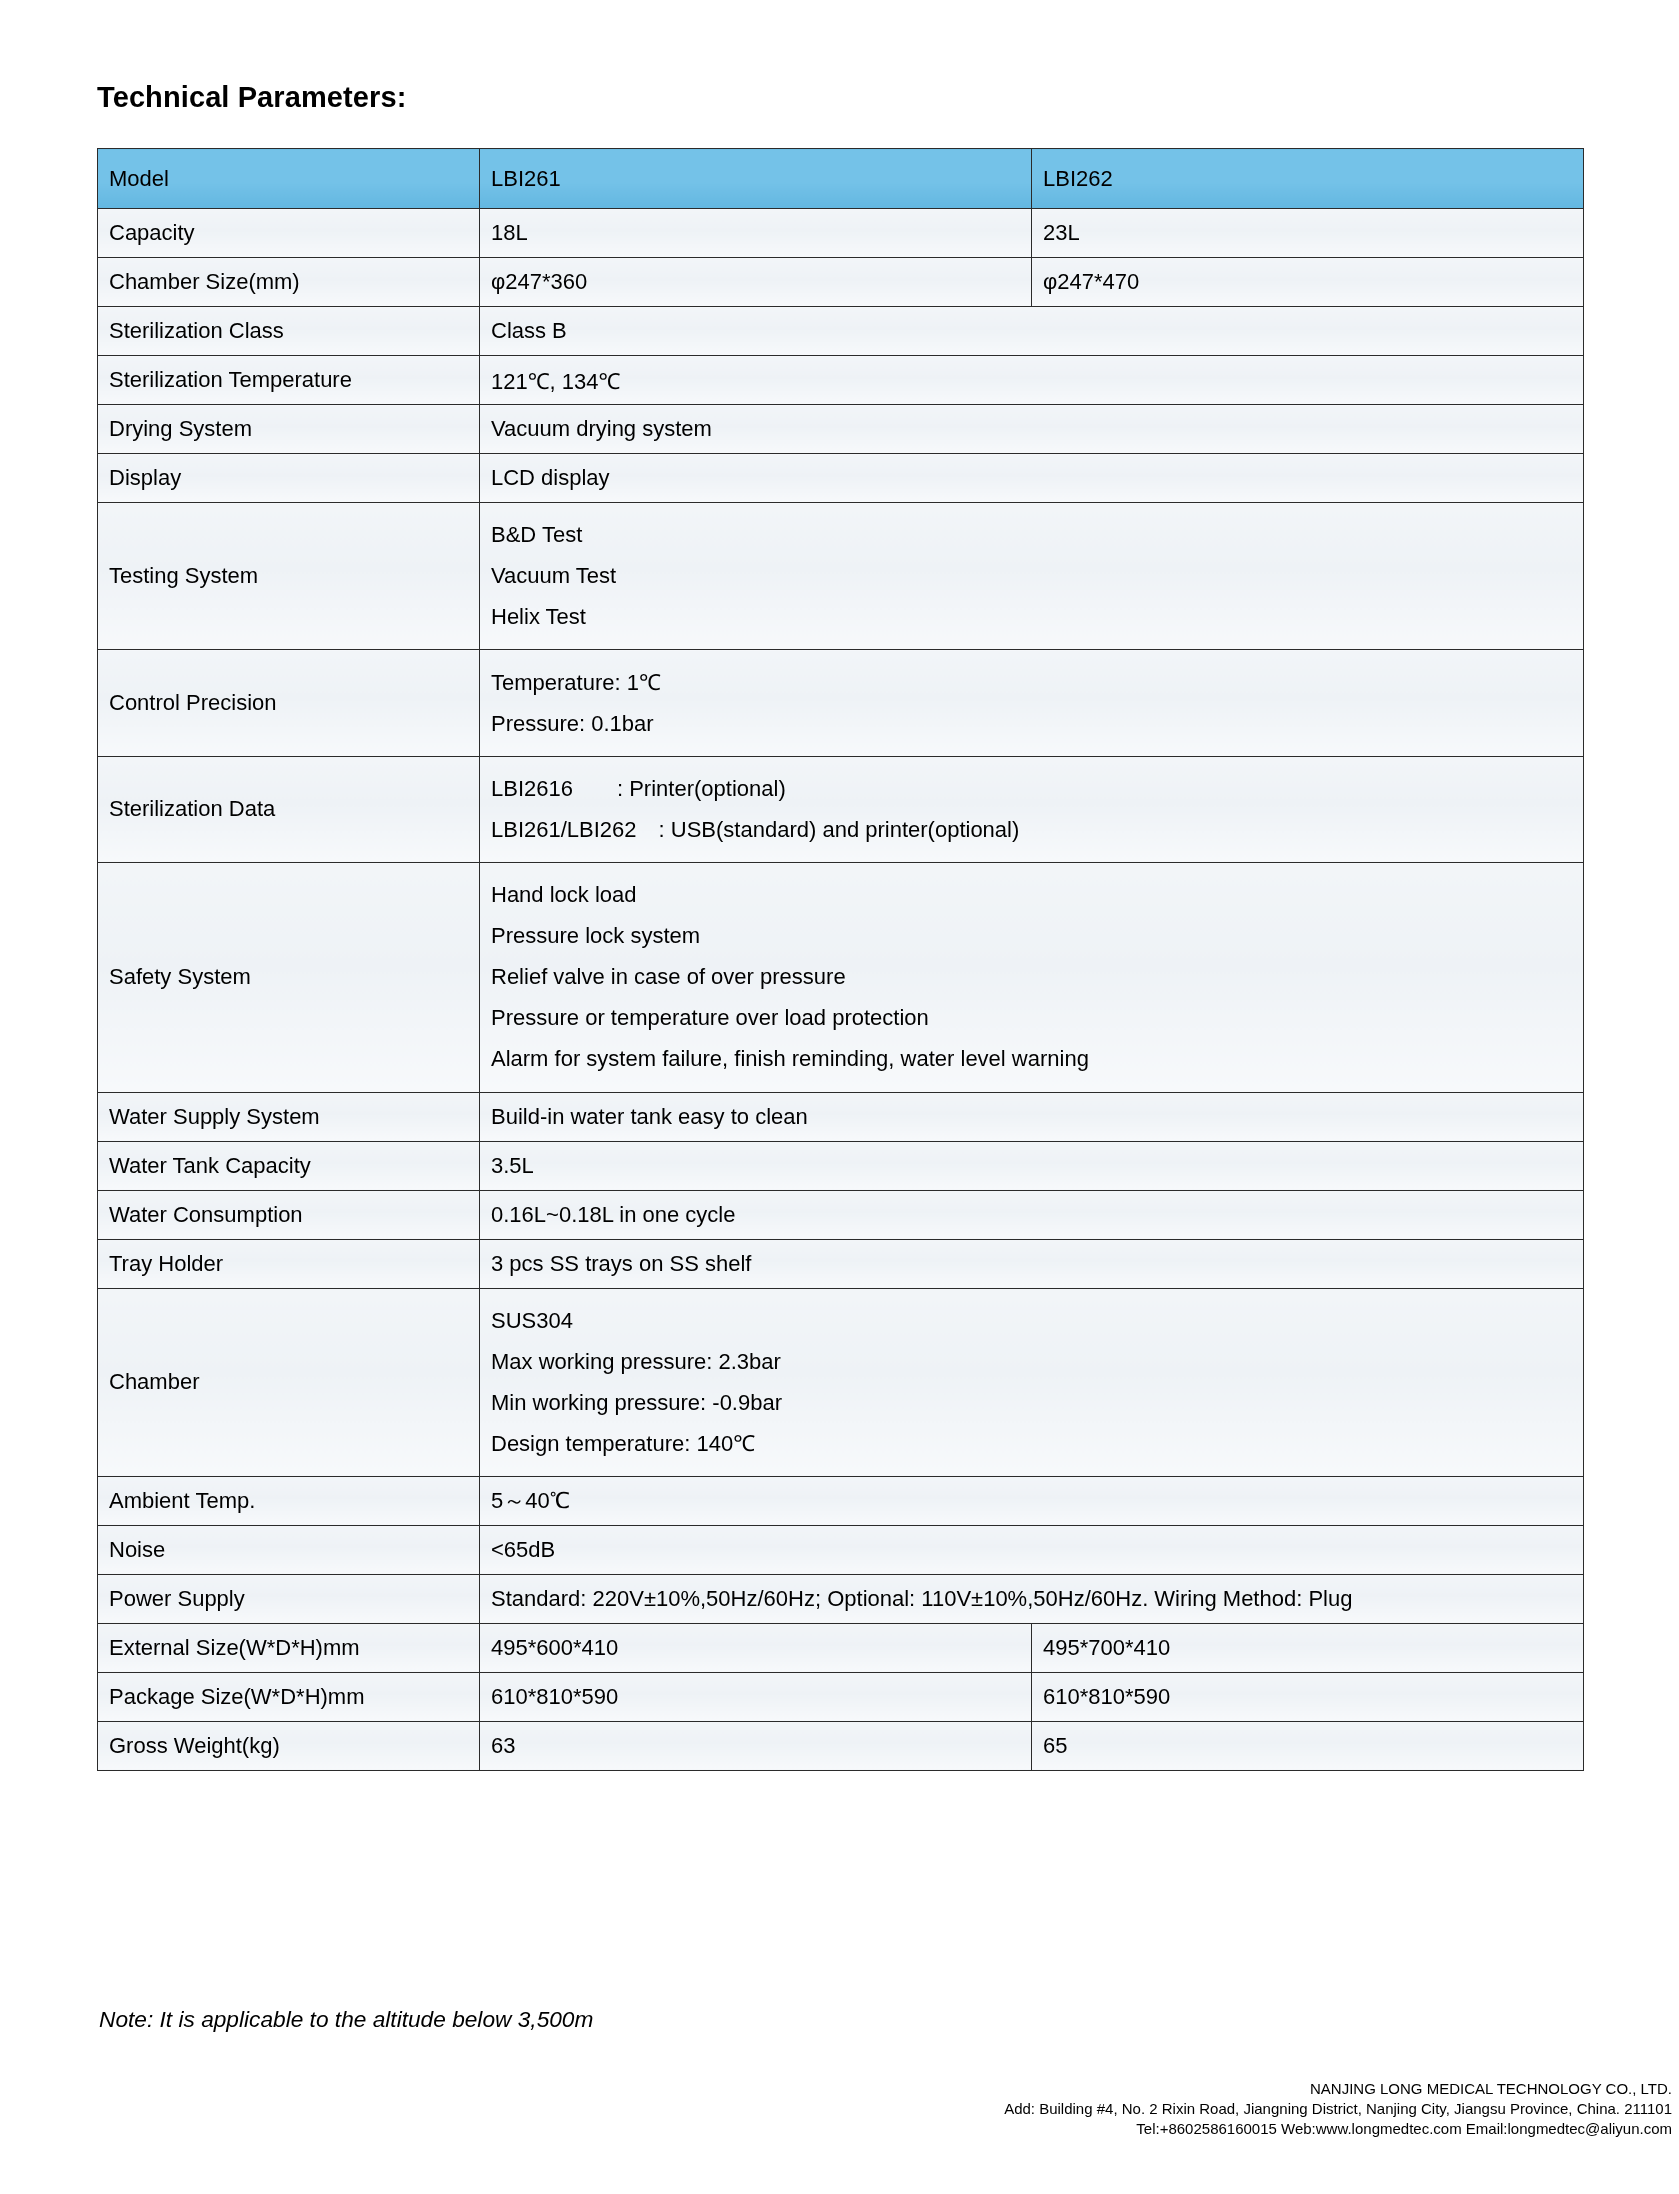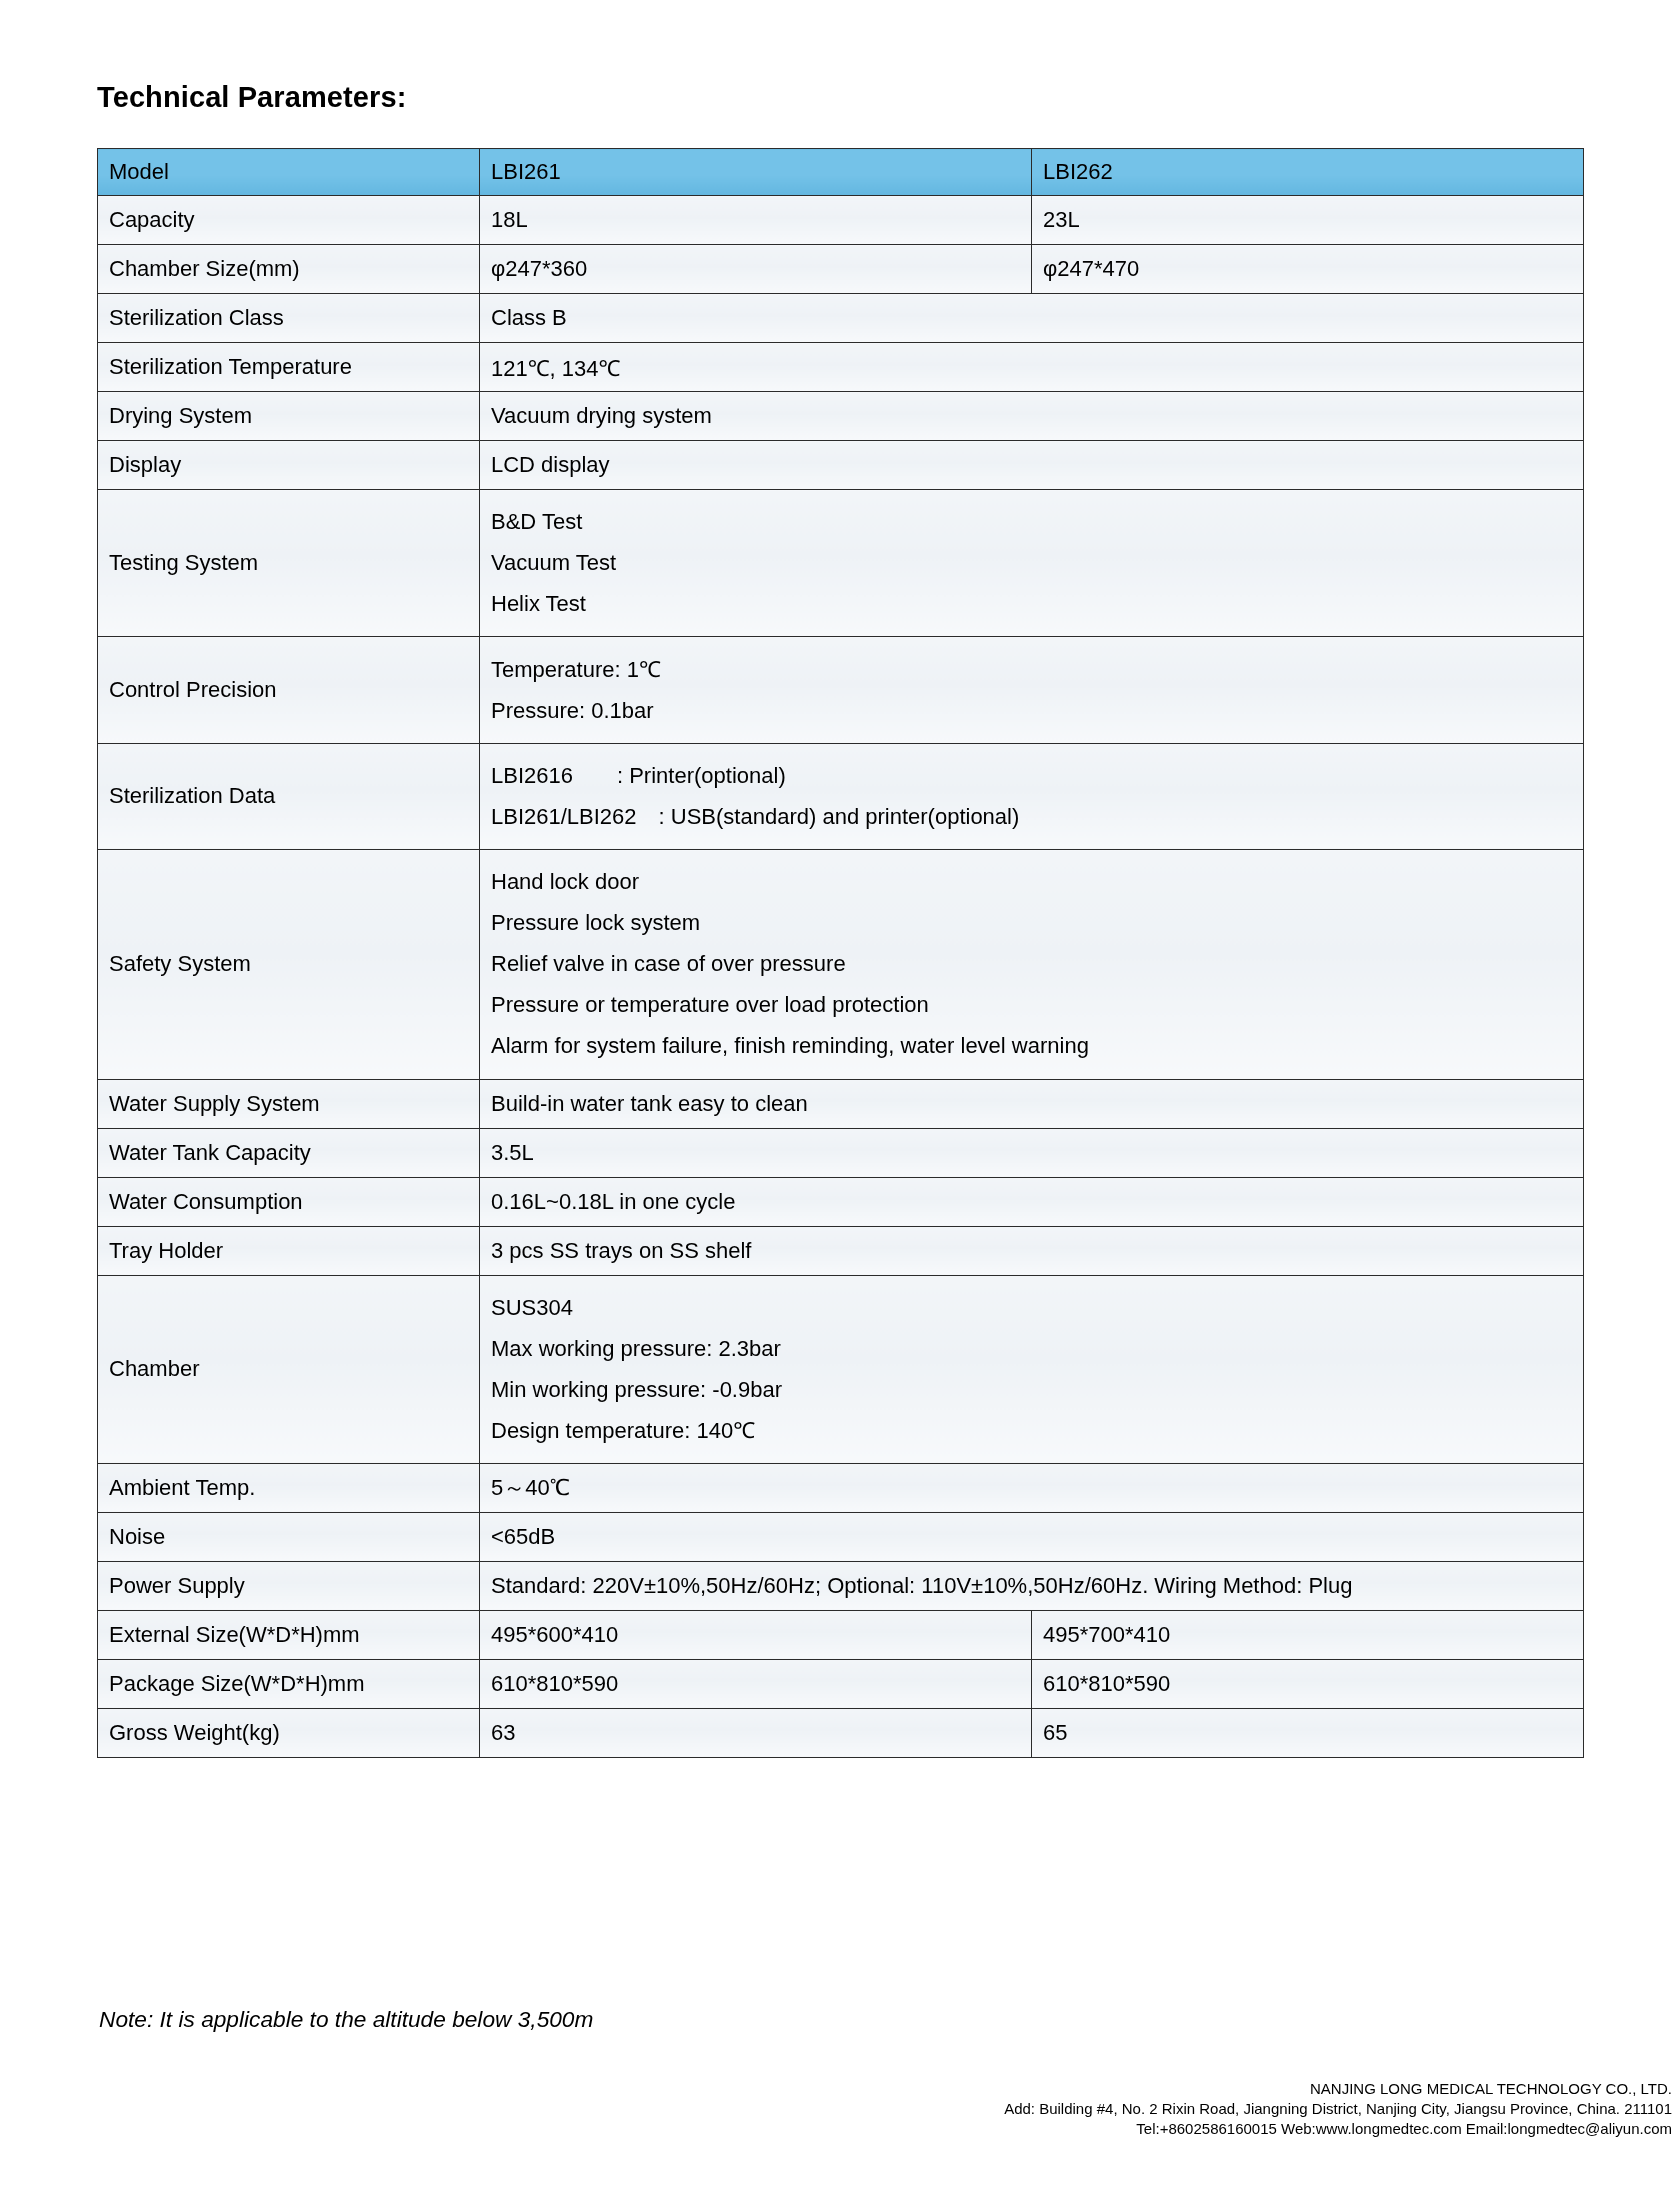"Model" table.spec thead th { height: 47px -> 60px }
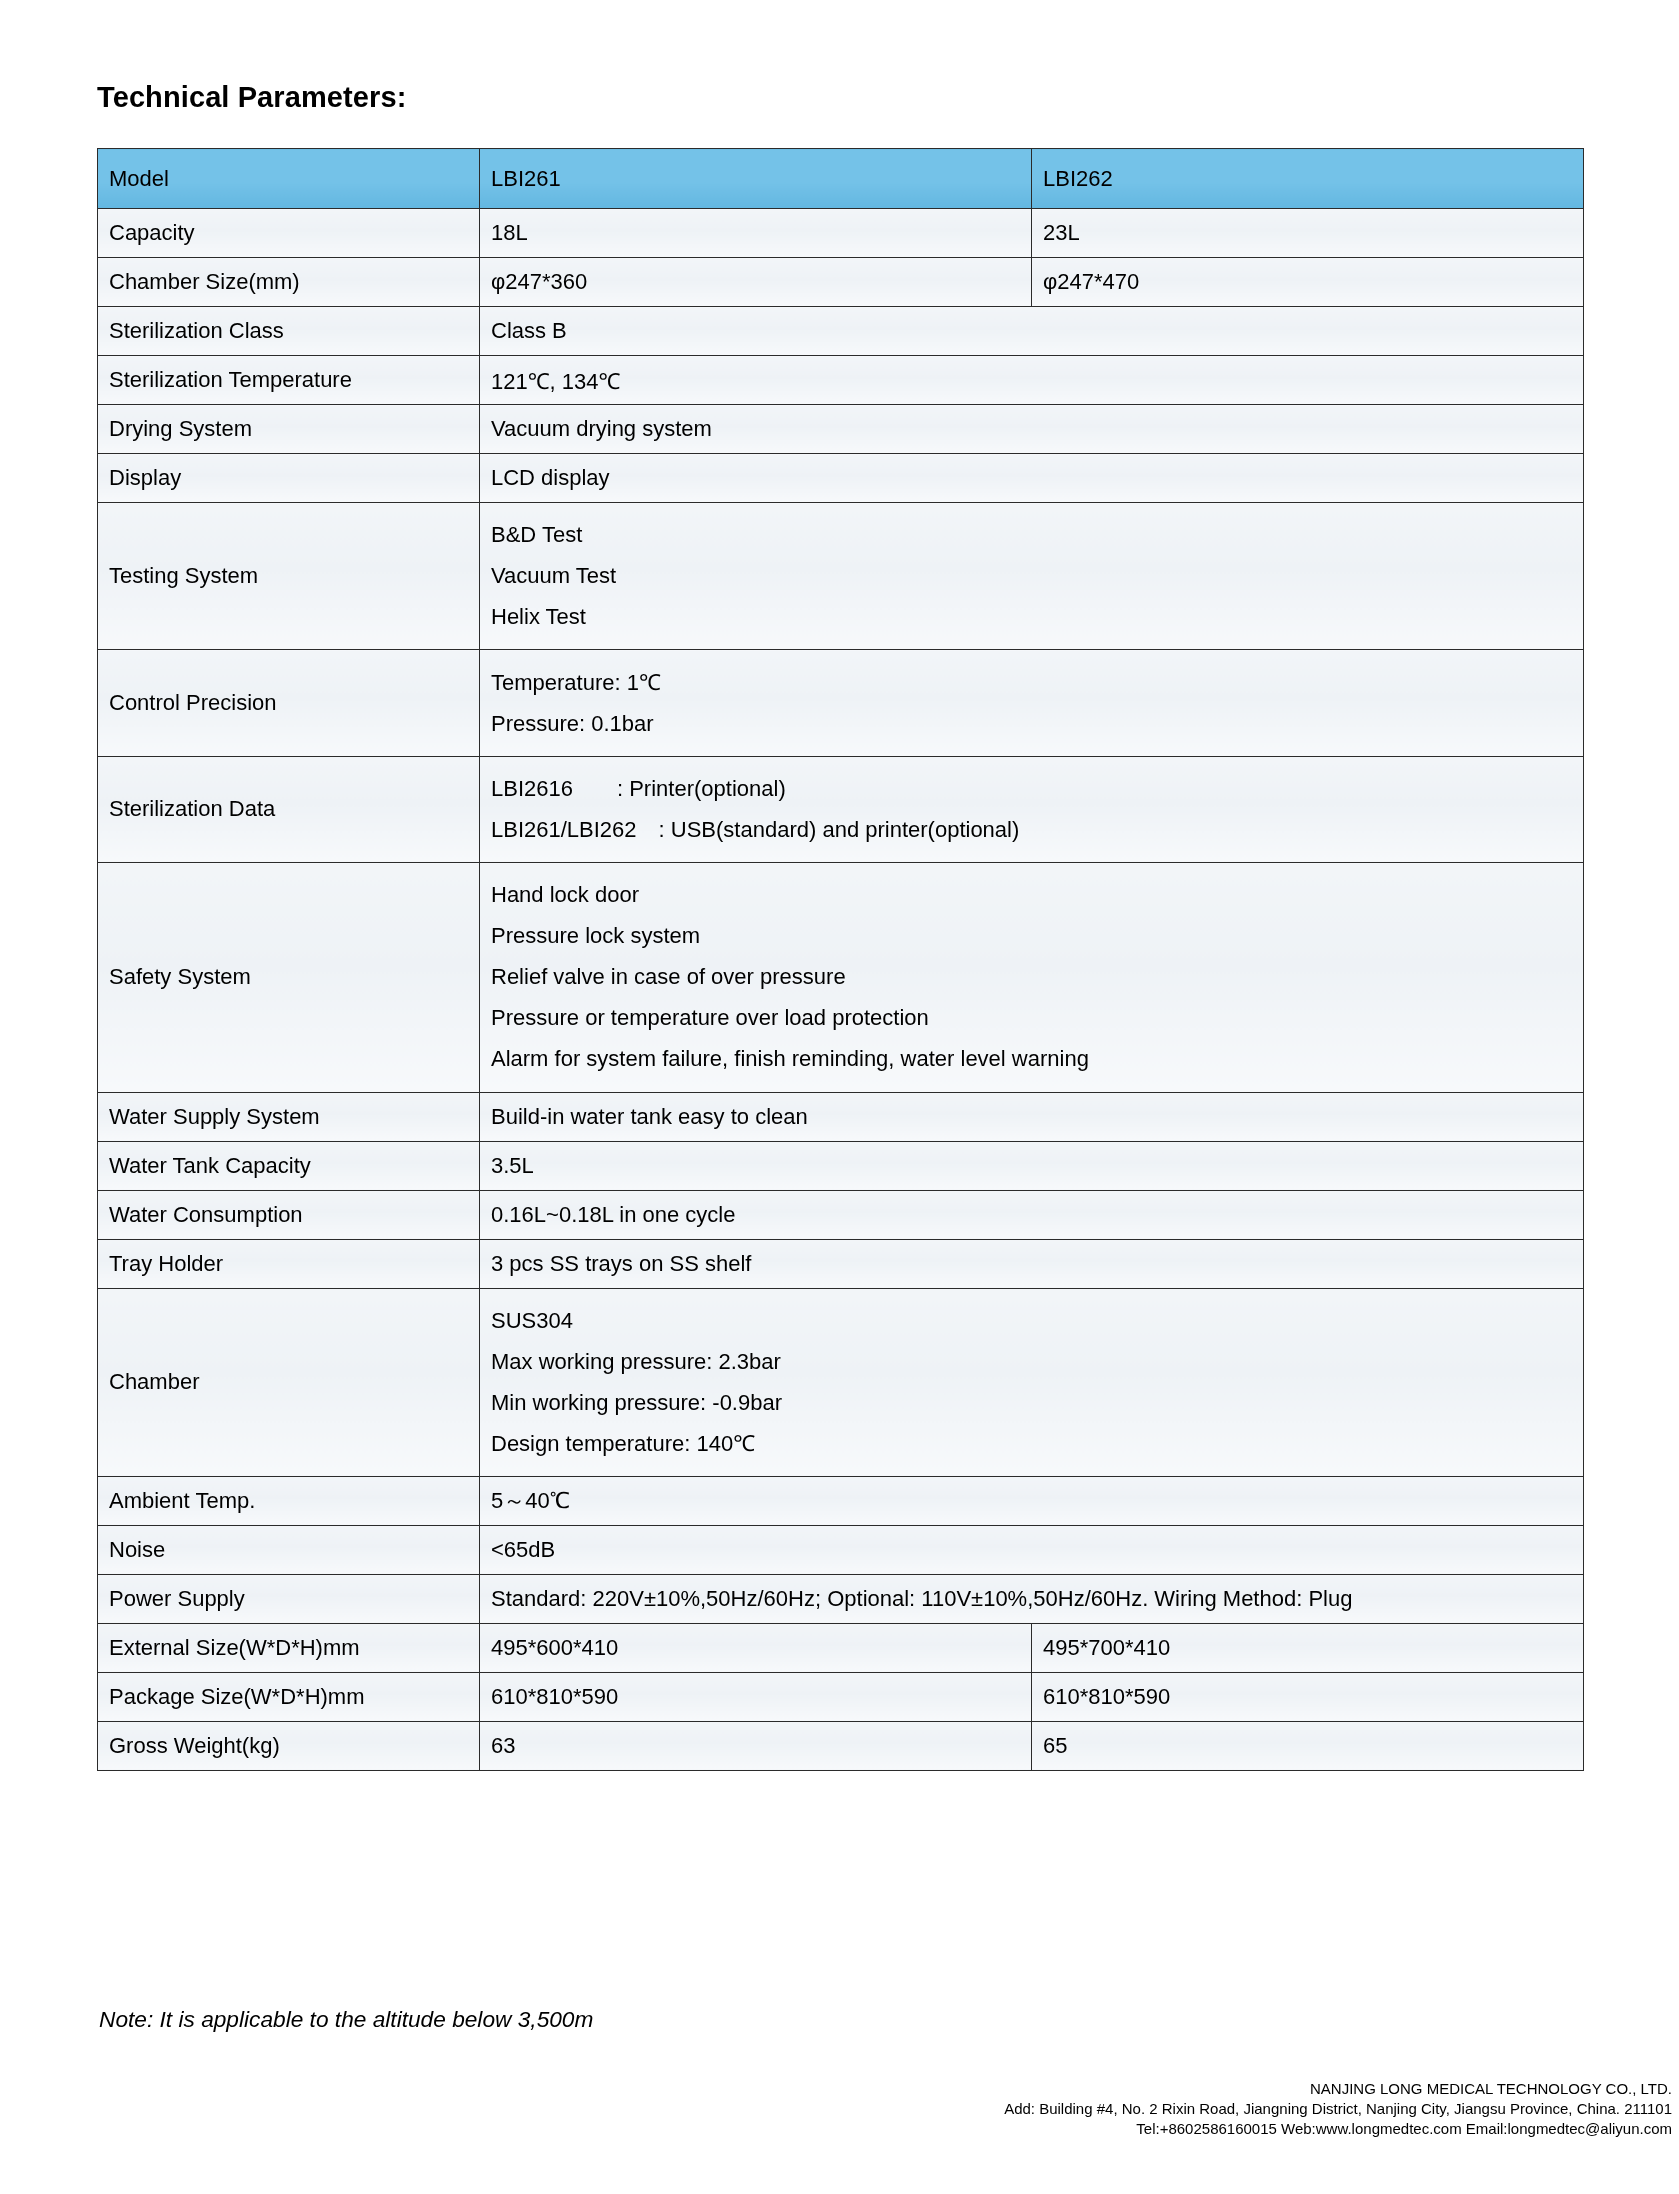"Hand lock door" span.line { text: door -> load }
